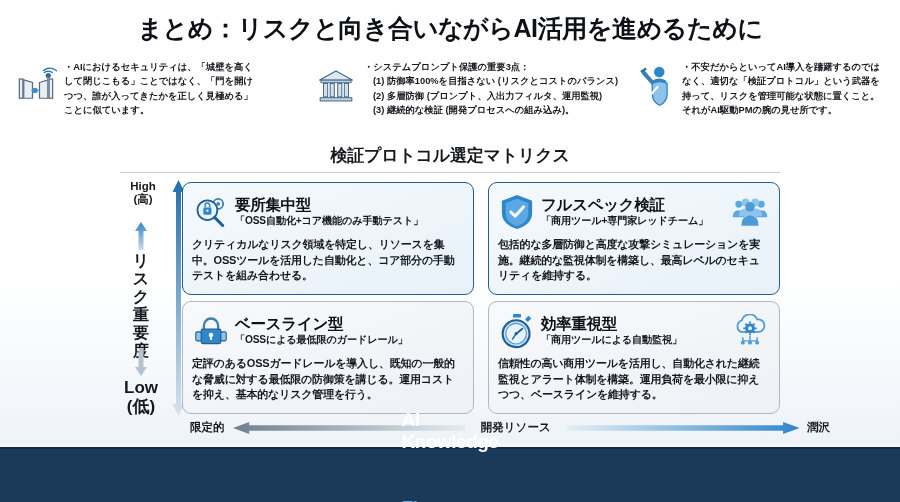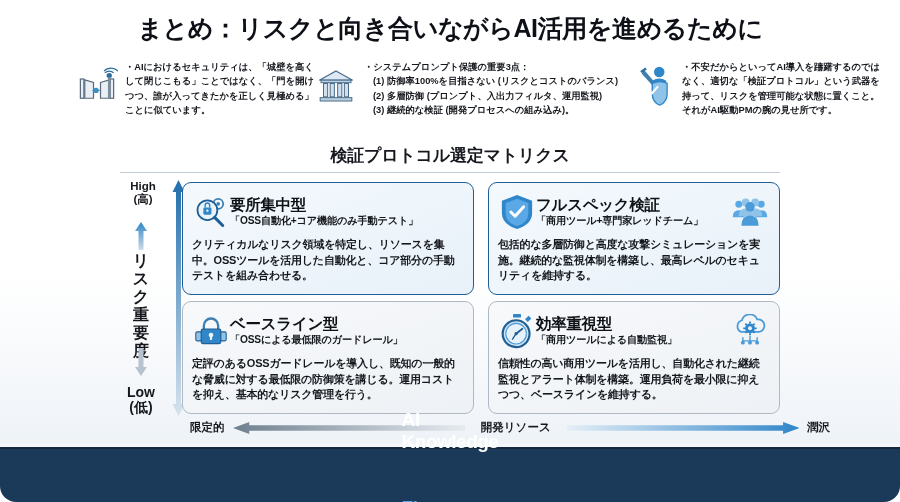"まとめ：リスクと向き合いながらAI活用を進めるために" .slide { border-radius: 16px -> none }
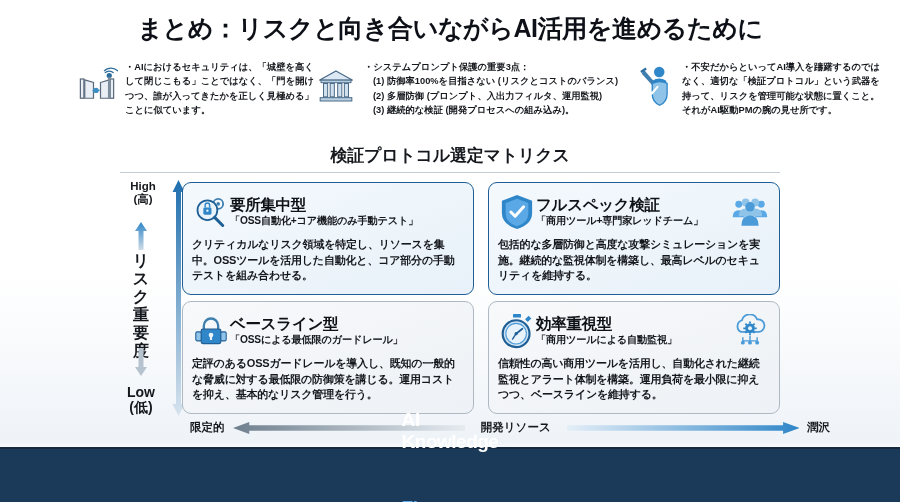"・AIにおけるセキュリティは、「城壁を高く" .hcol.c1 { justify-content: flex-end -> none }
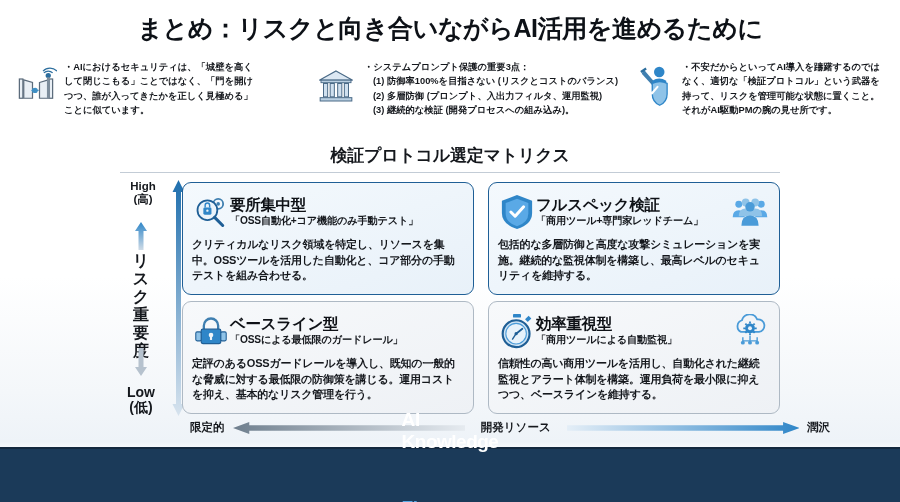"要所集中型" .card-head { gap: none -> 5px }
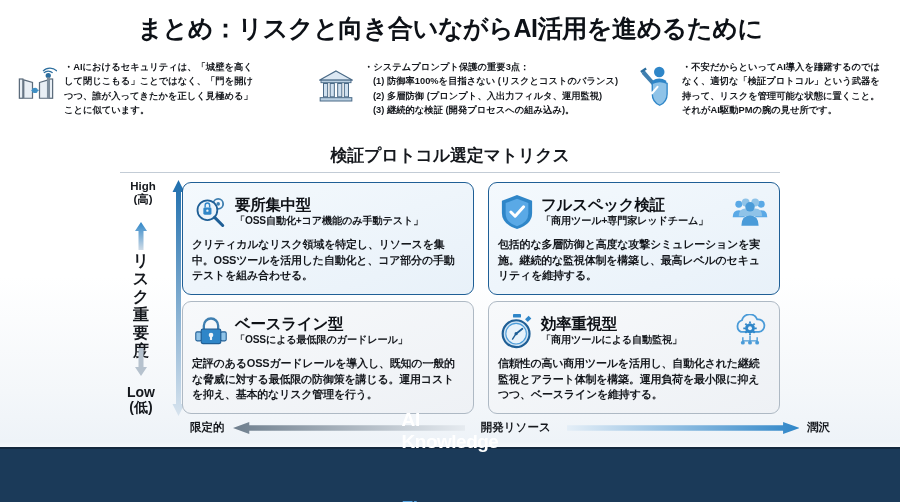"Low" .v-low { font-size: 14px -> 17px }
